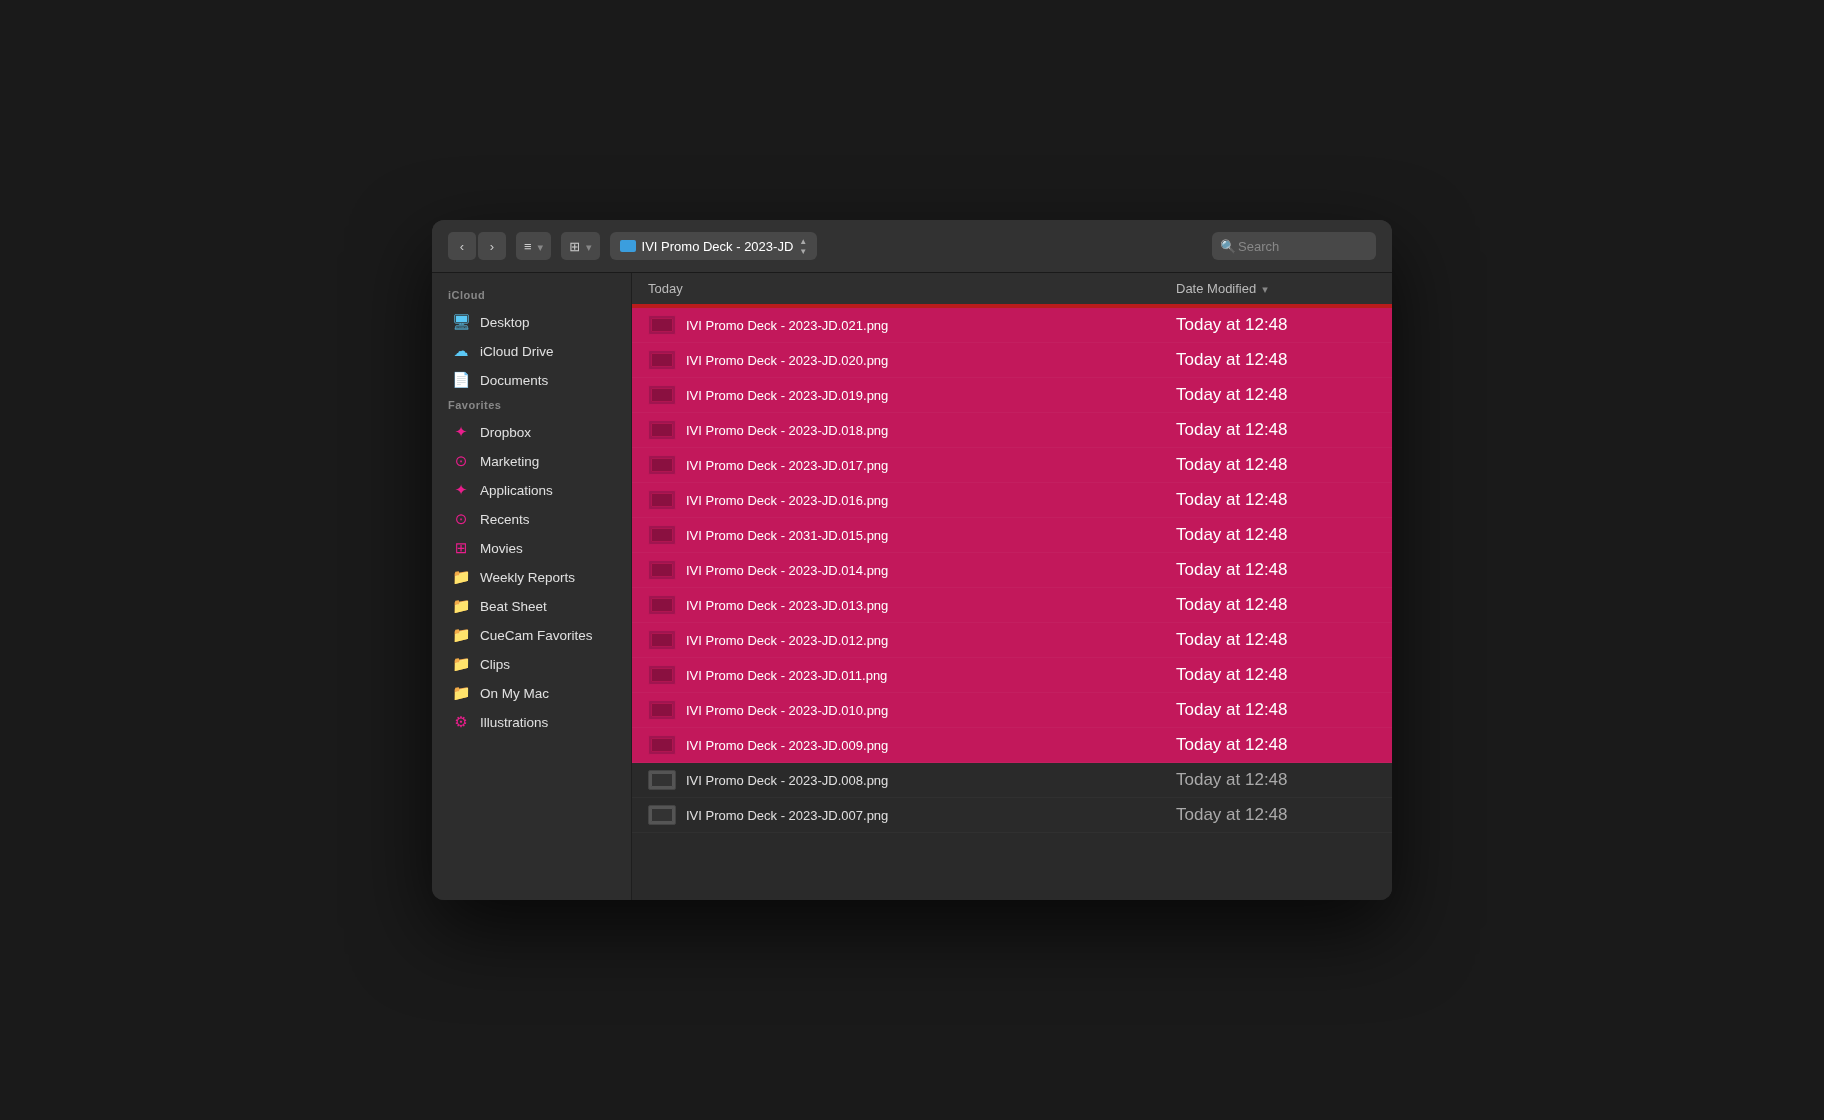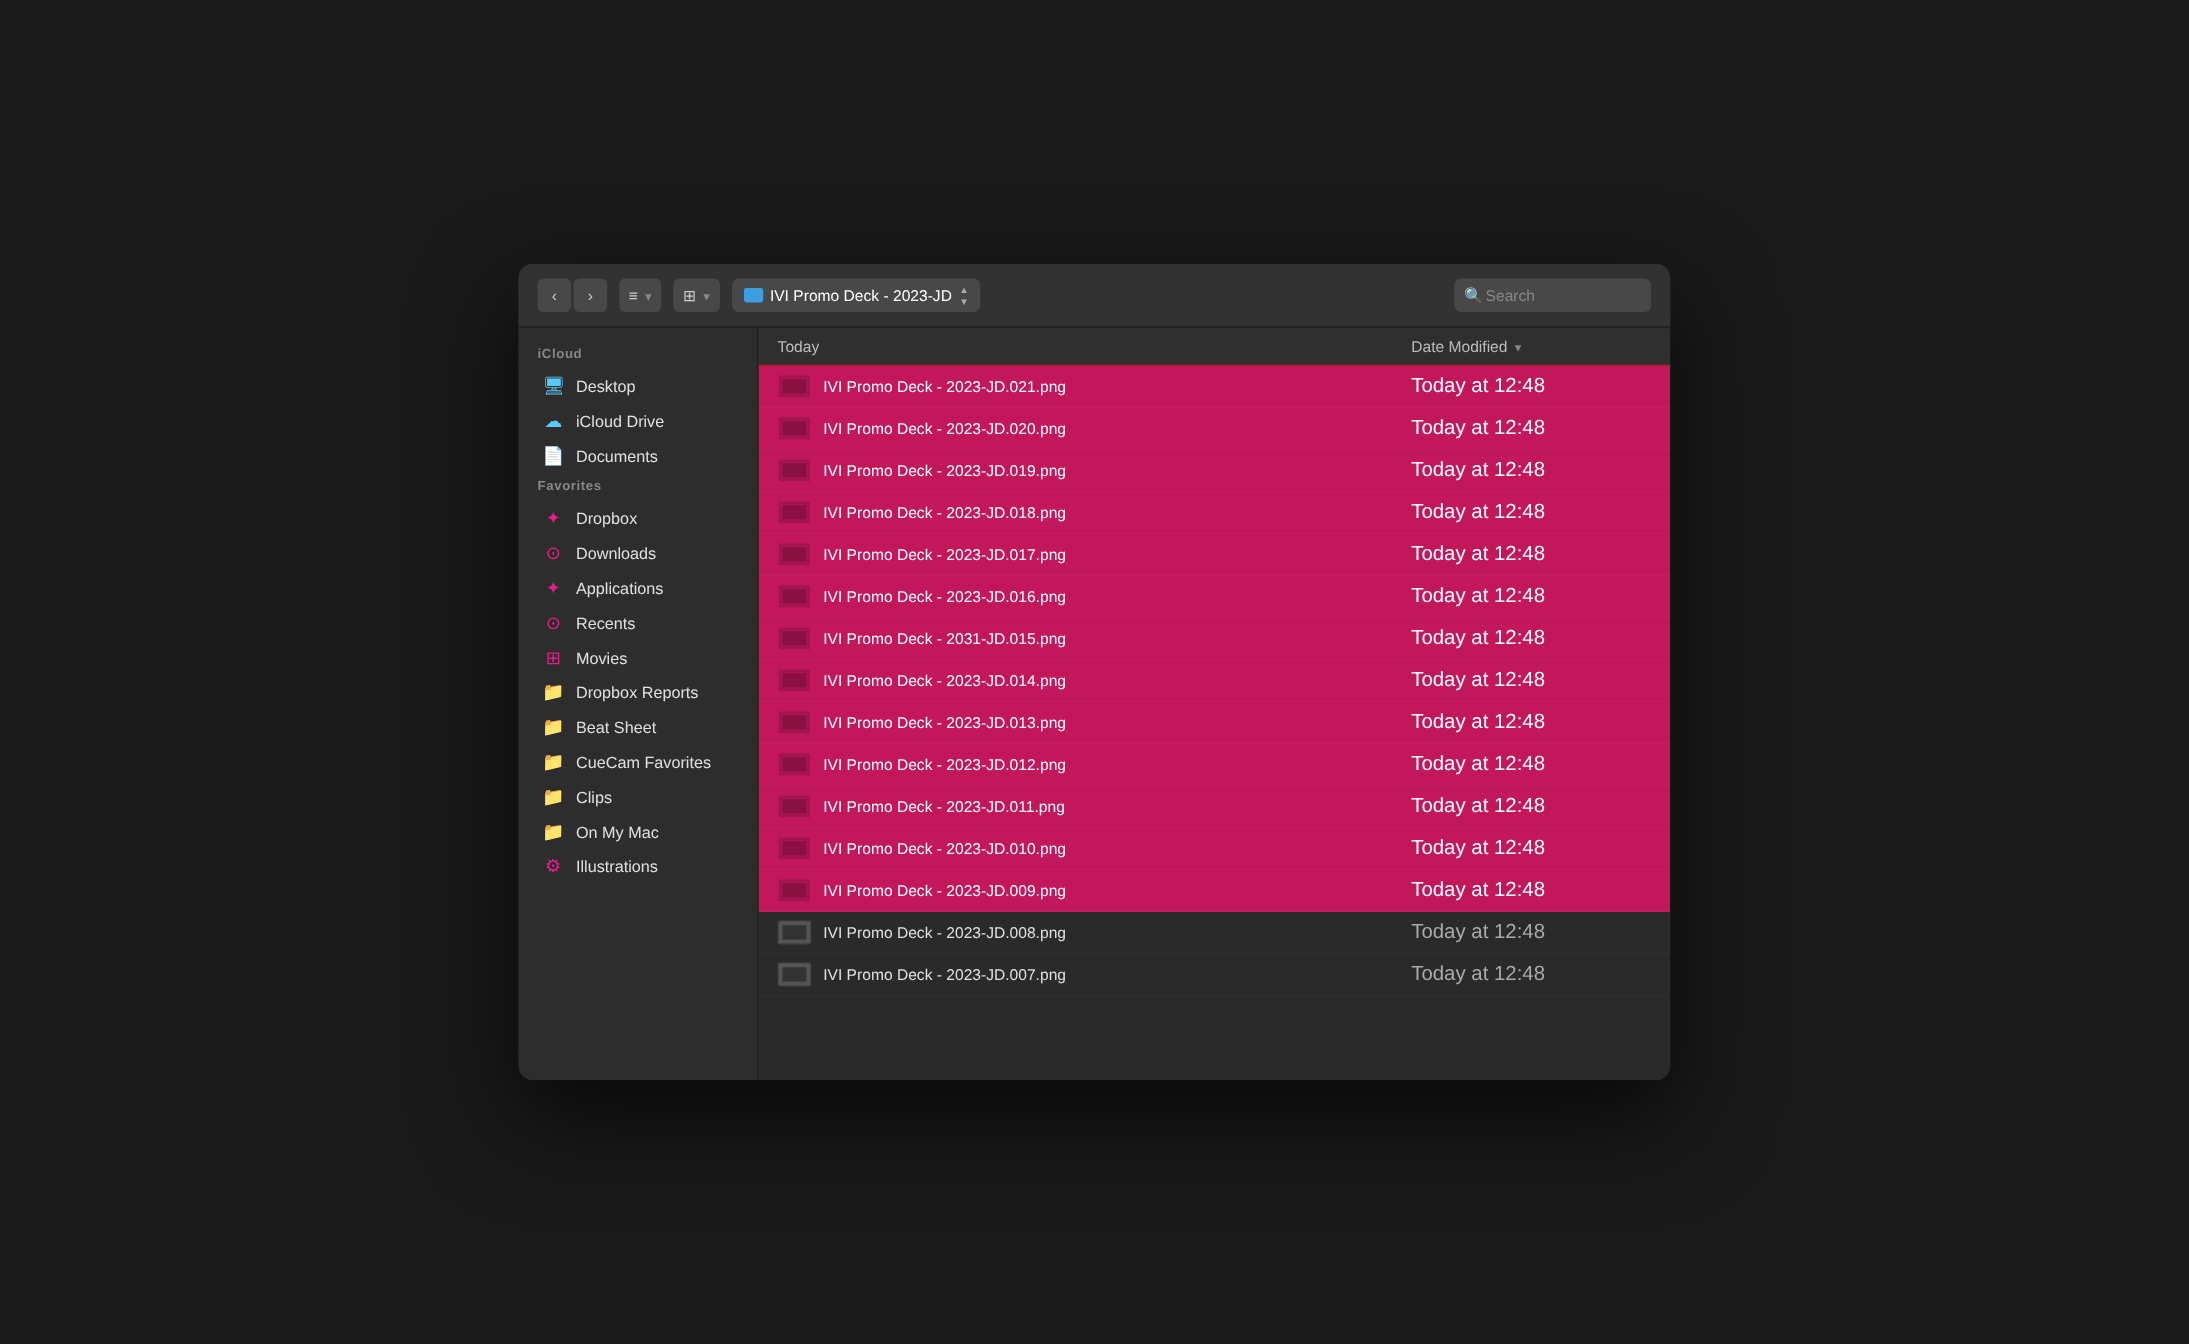"Today" .file-list-header { border-bottom: 1px solid #b91c1c -> 4px solid #b91c1c }
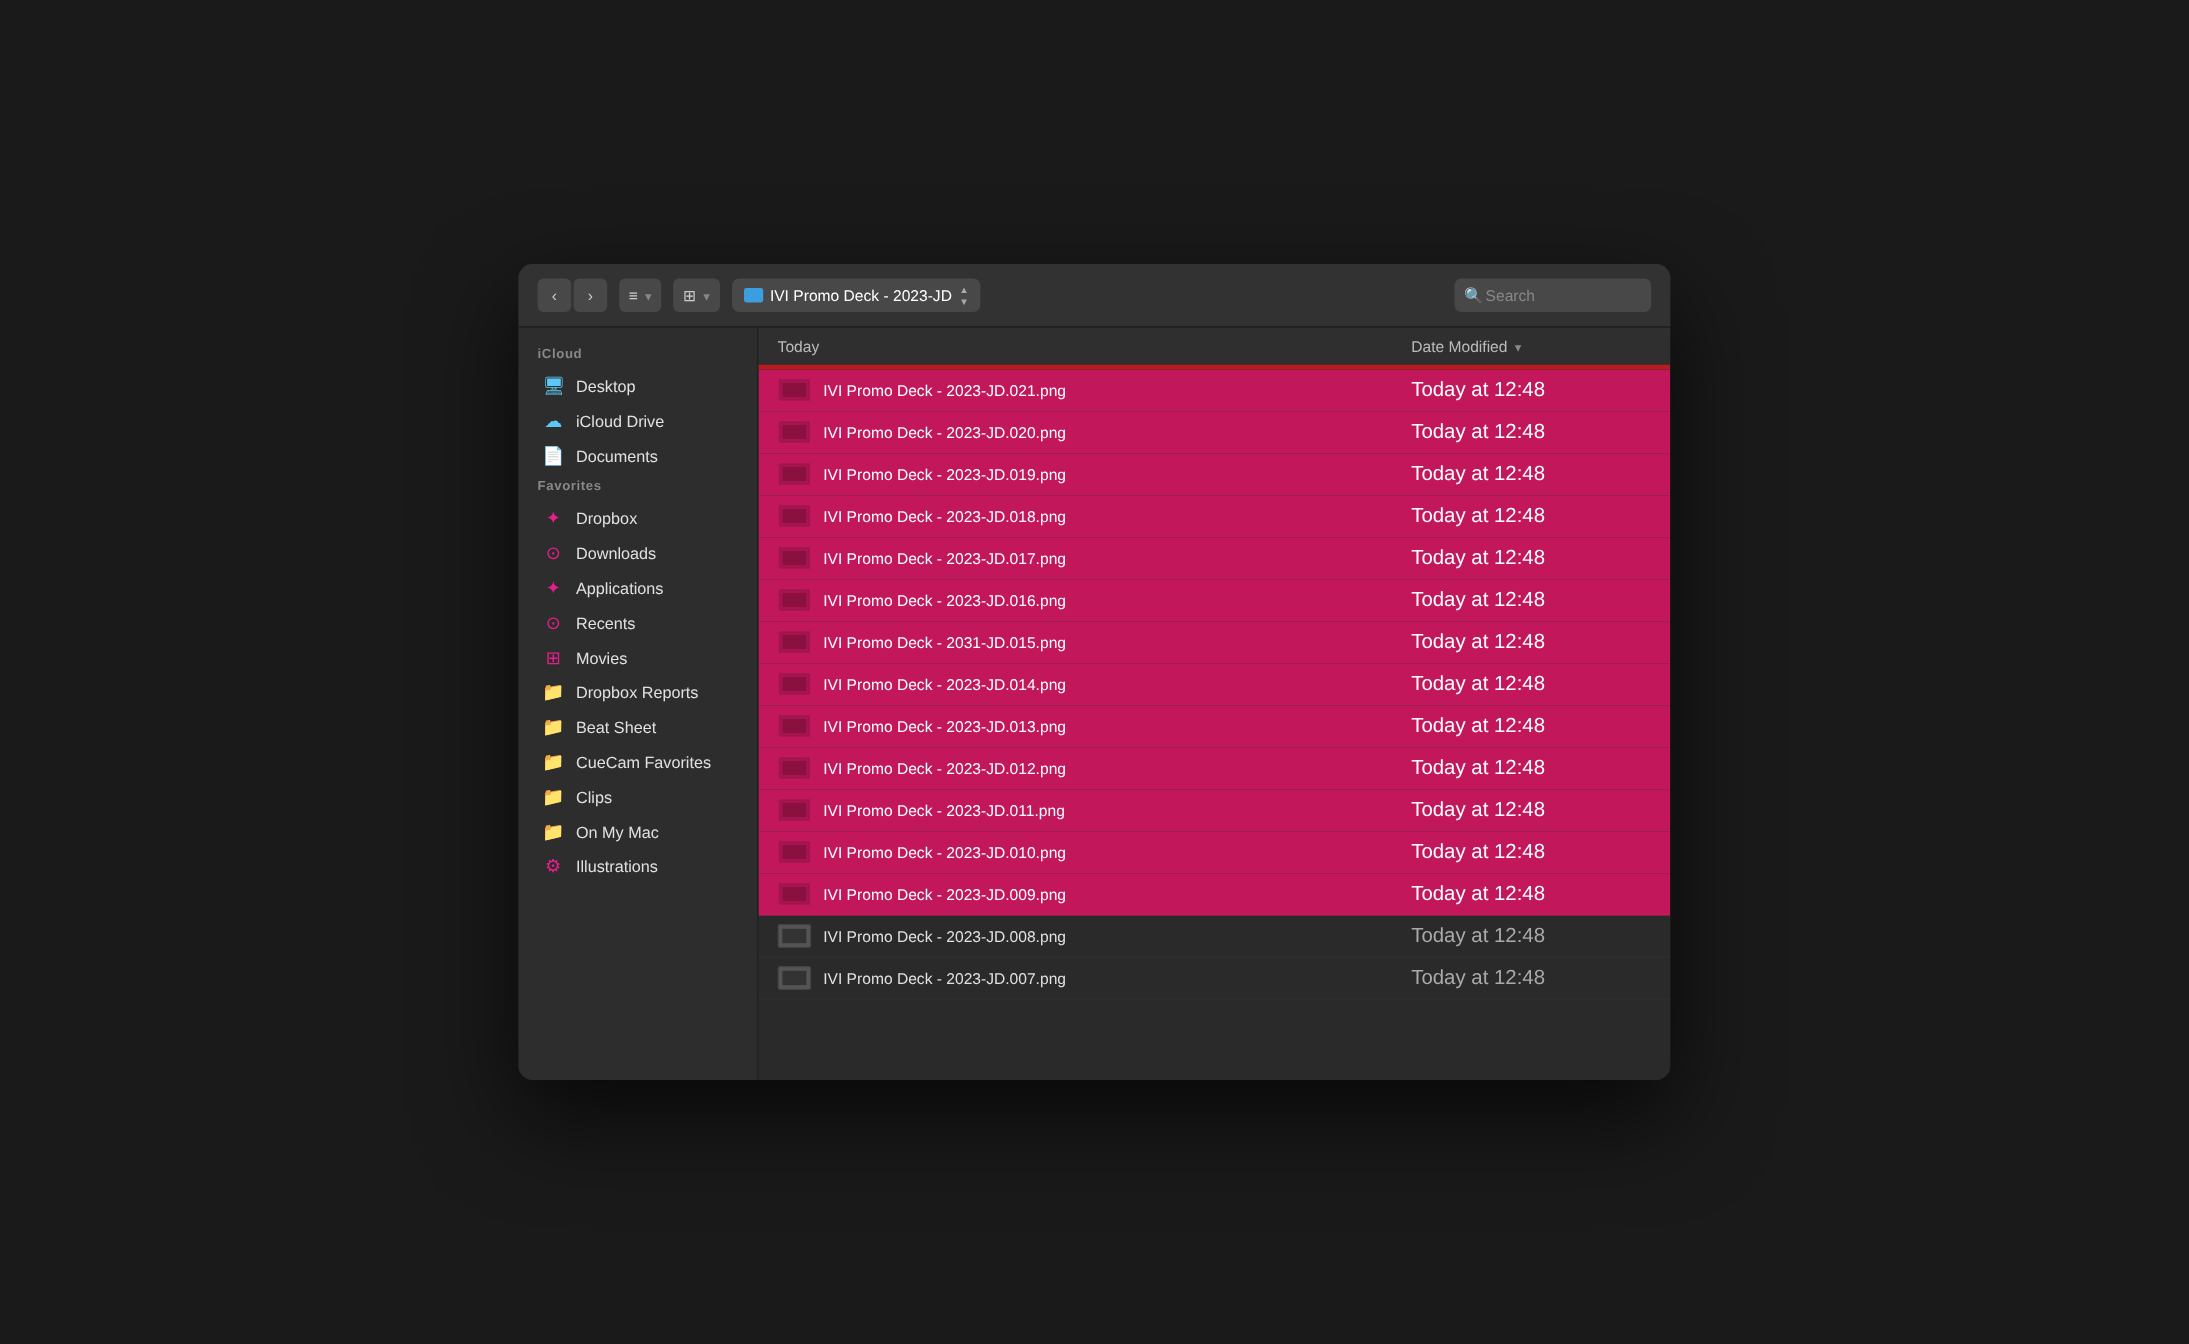"Downloads" span { text: Downloads -> Marketing }
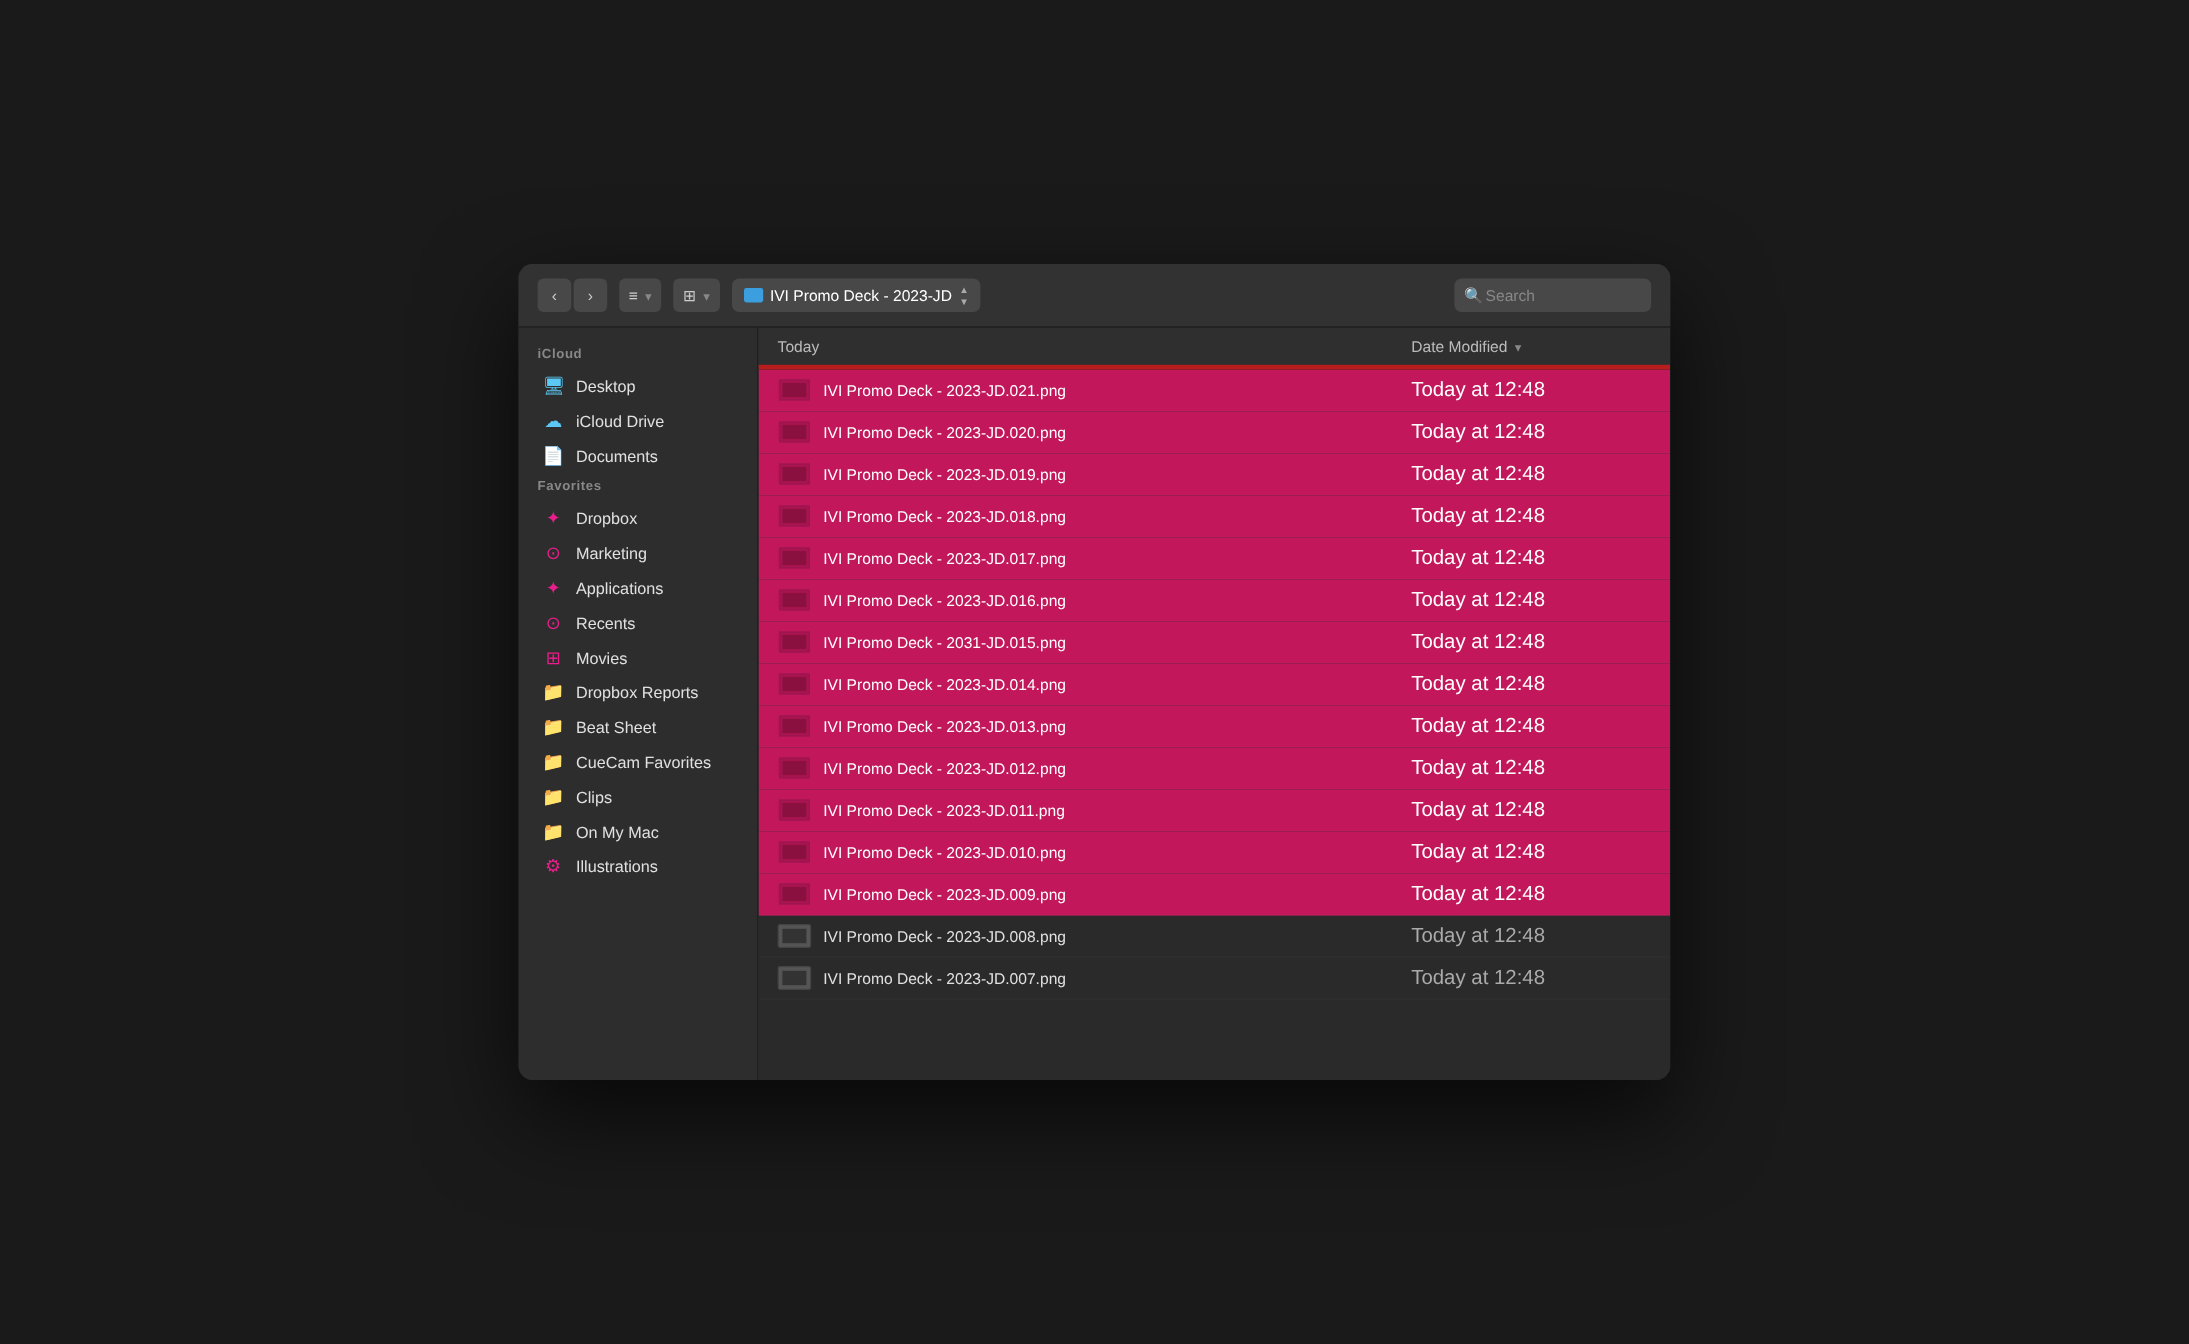"Dropbox Reports" span { text: Dropbox -> Weekly }
